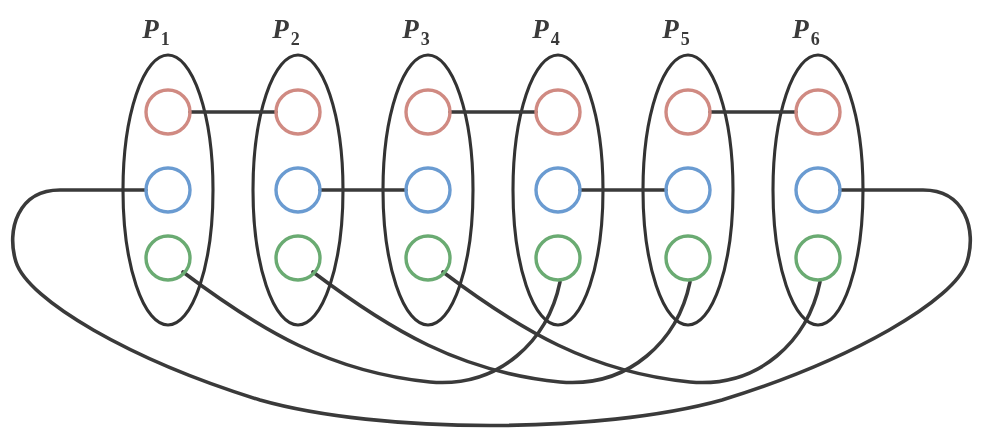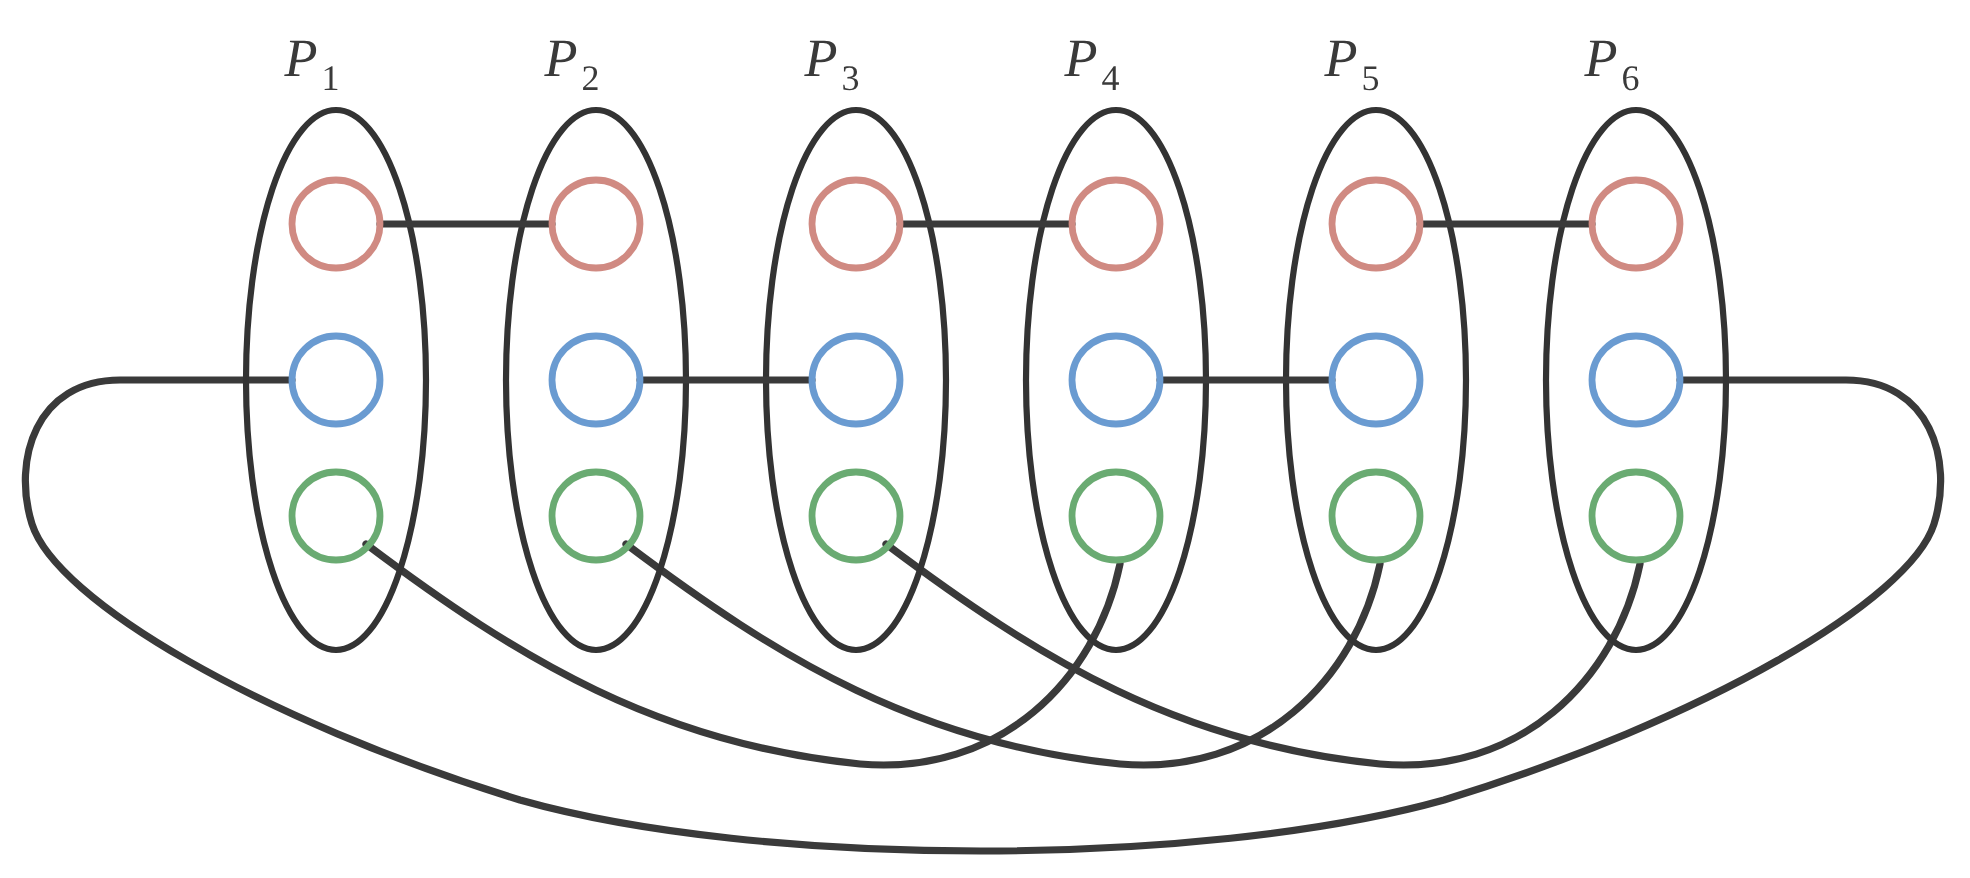"P1" #diagram-root { font-weight: none -> bold }
